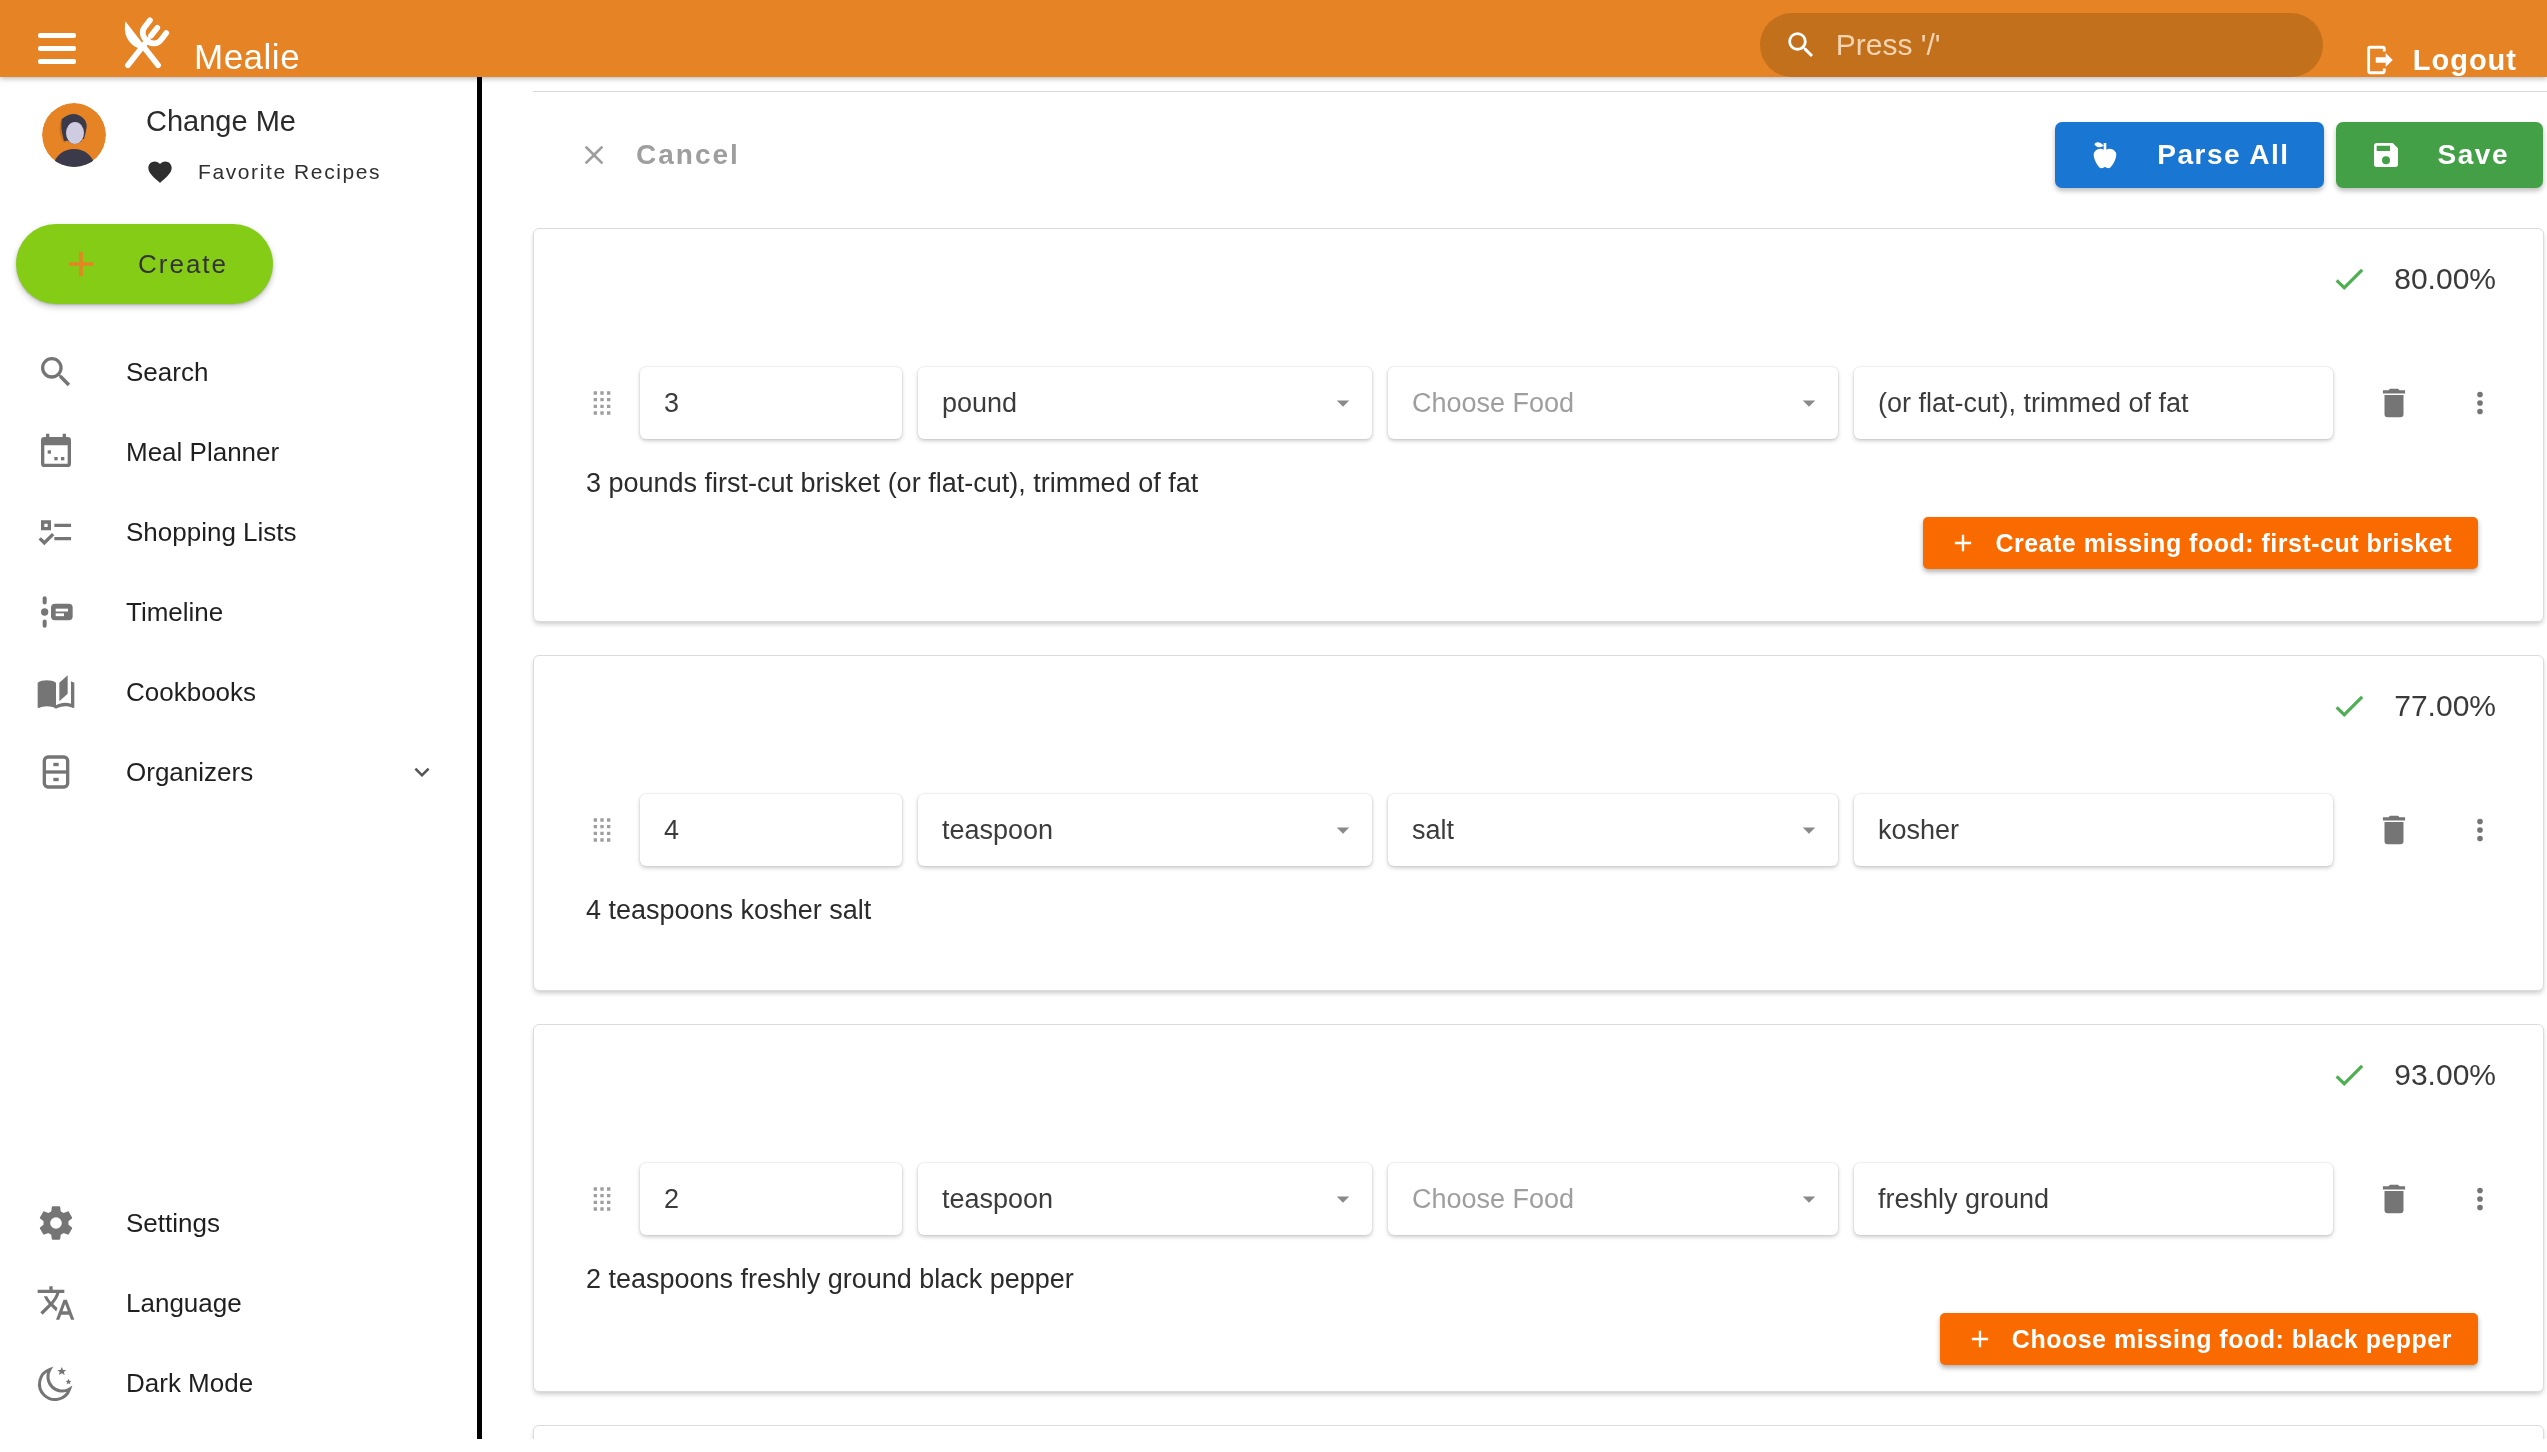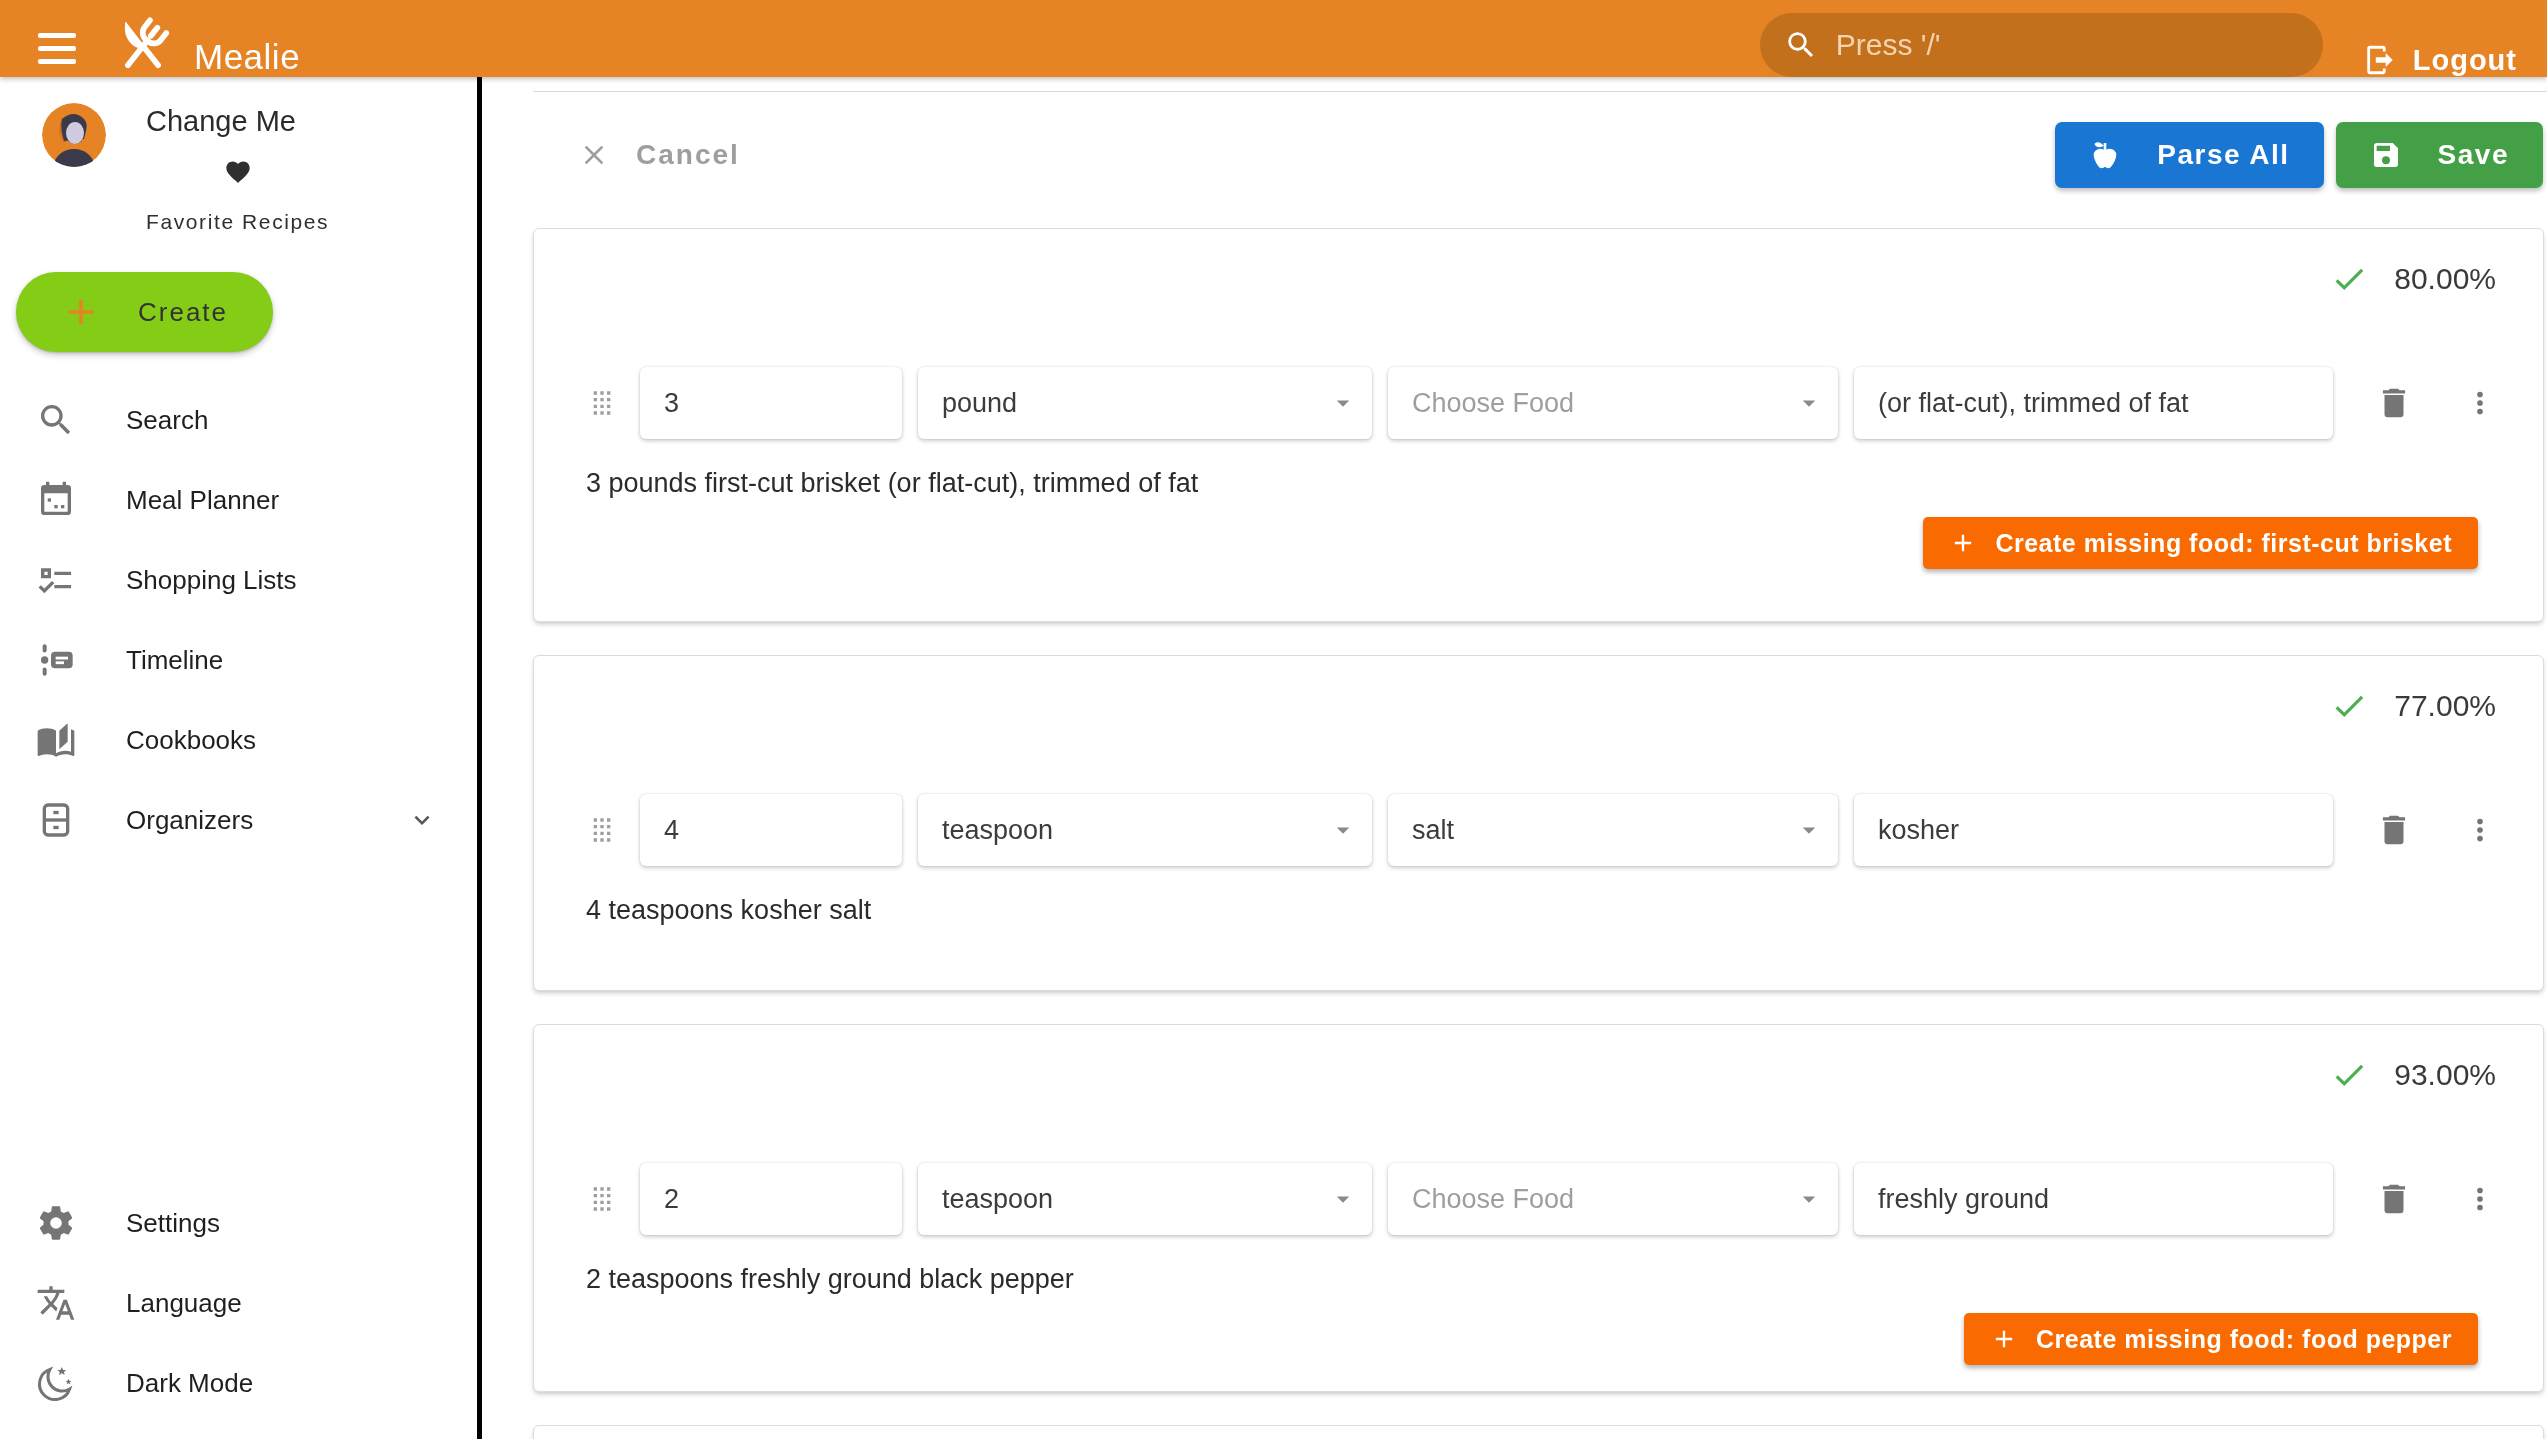"Favorite Recipes" .fav-btn { flex-direction: column -> none }
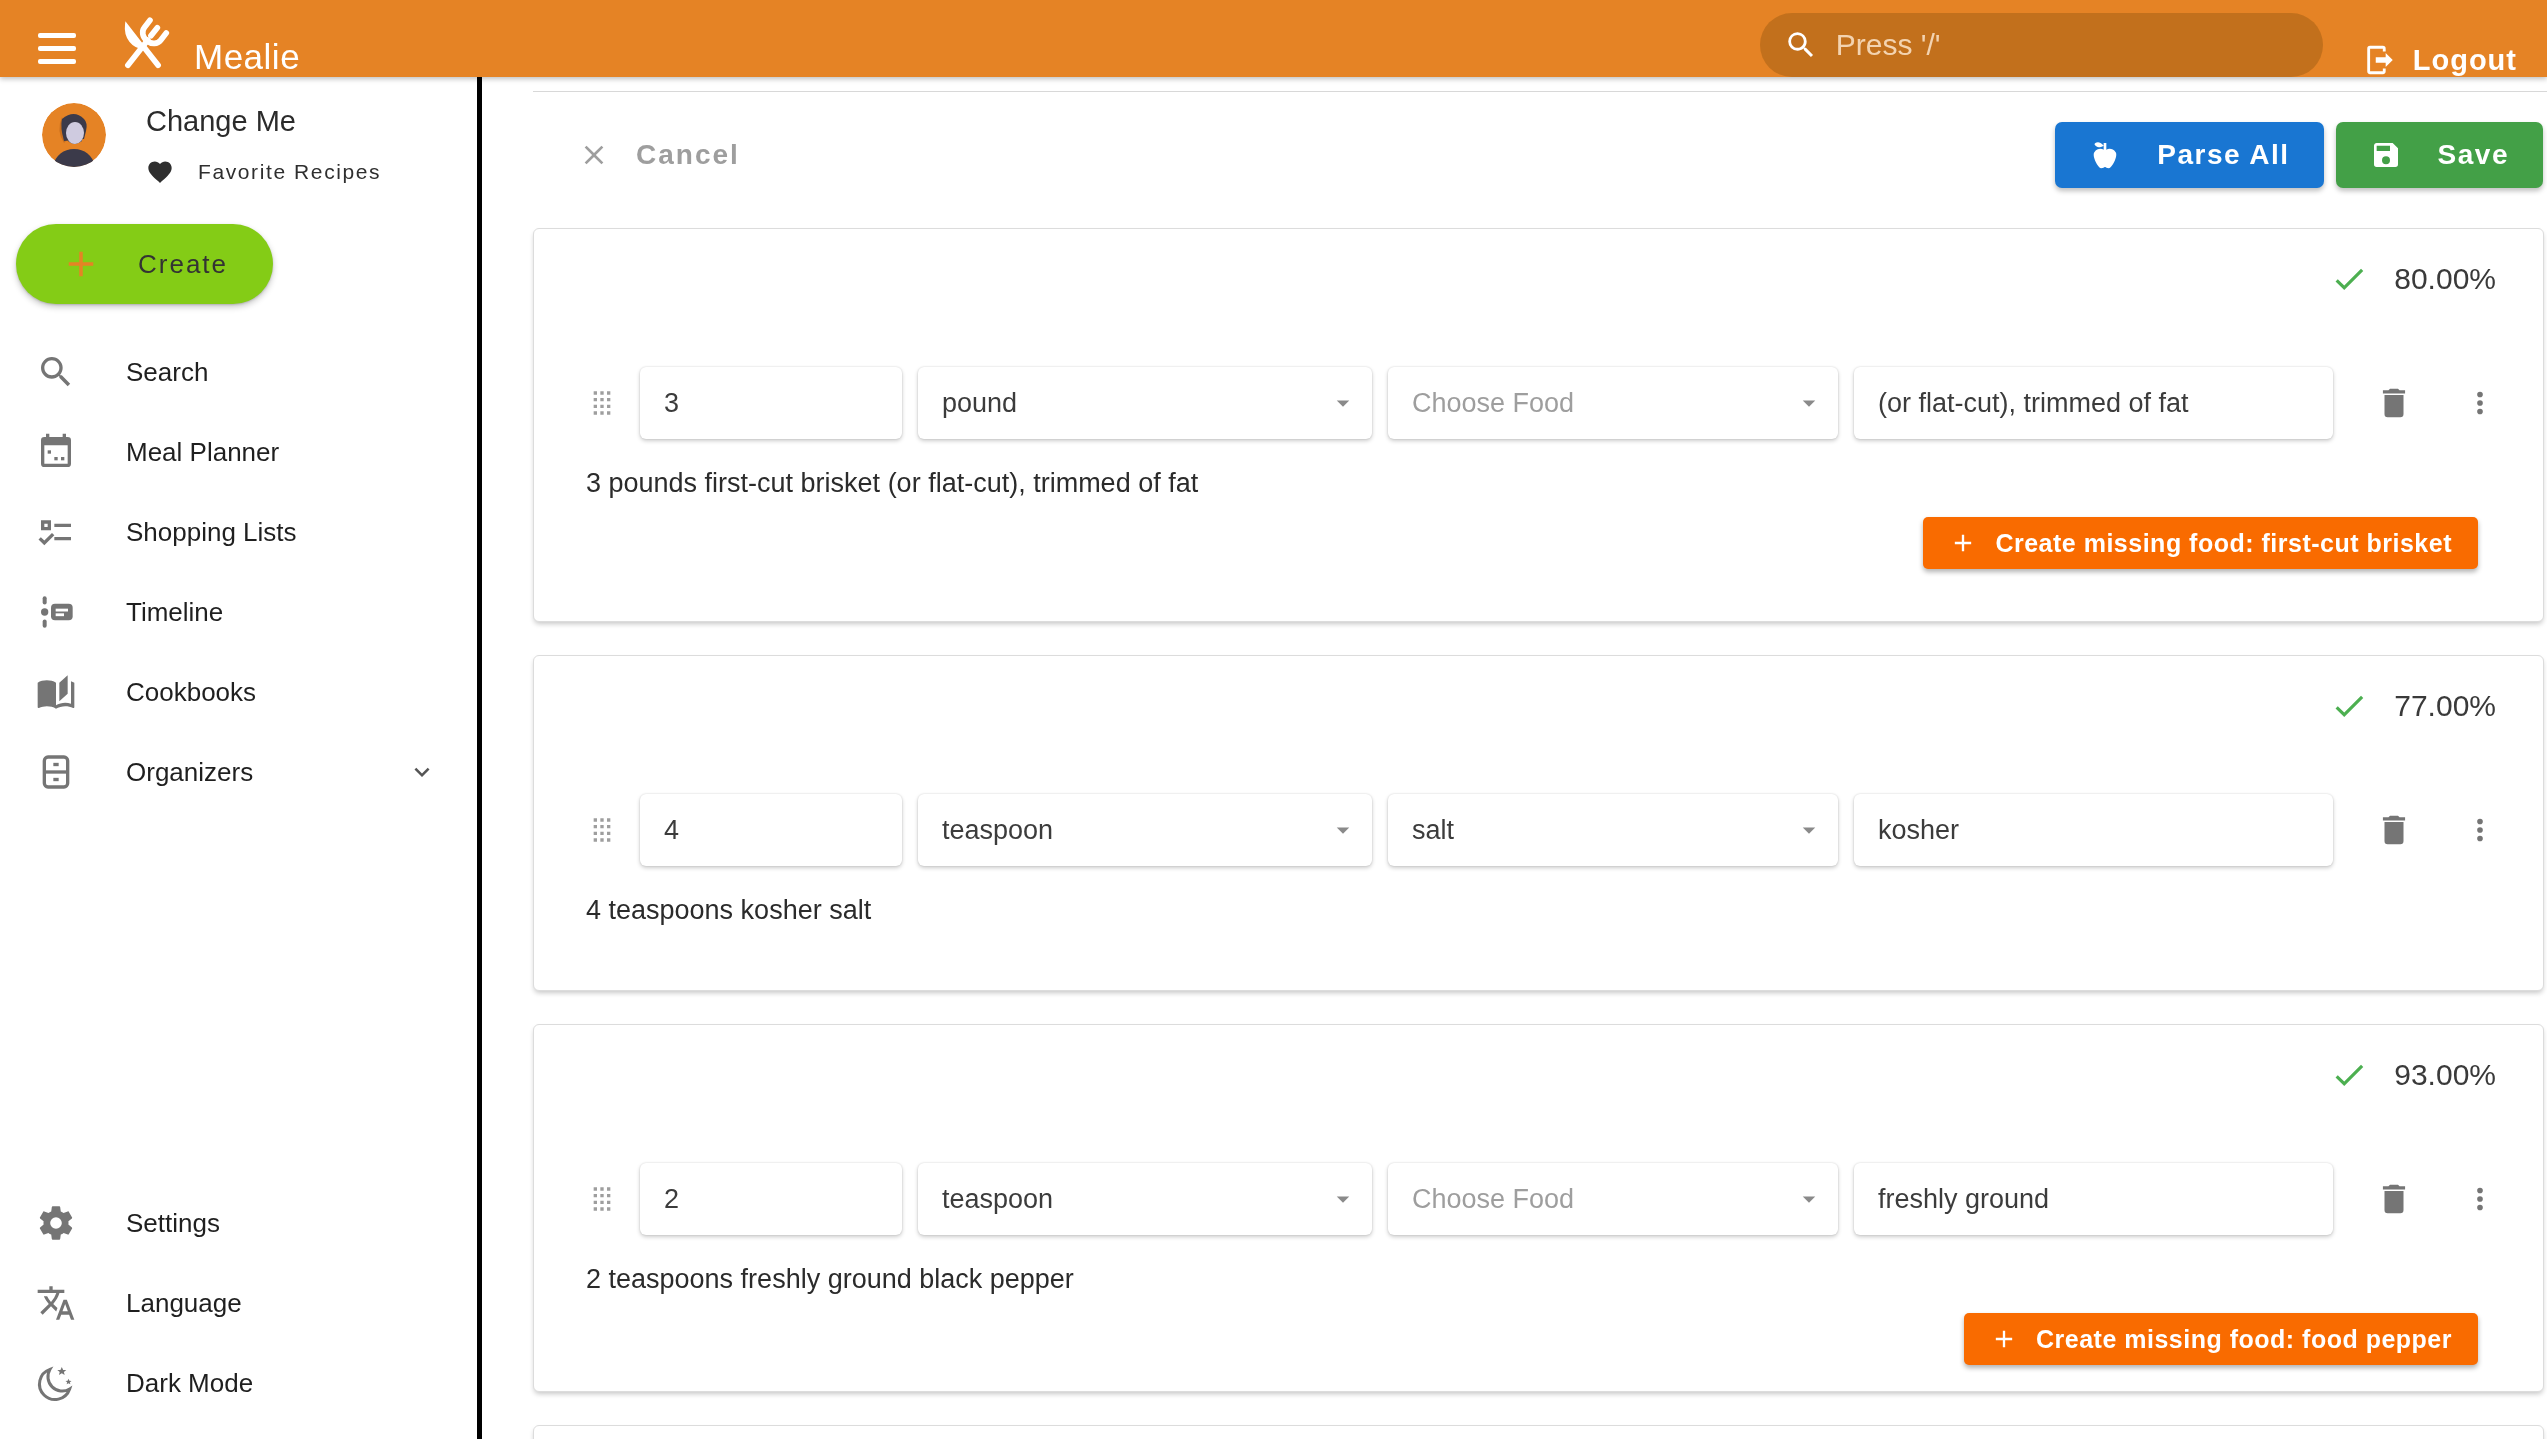"Create missing food: food pepper" span { text: Create missing food: food -> Choose missing food: black }
